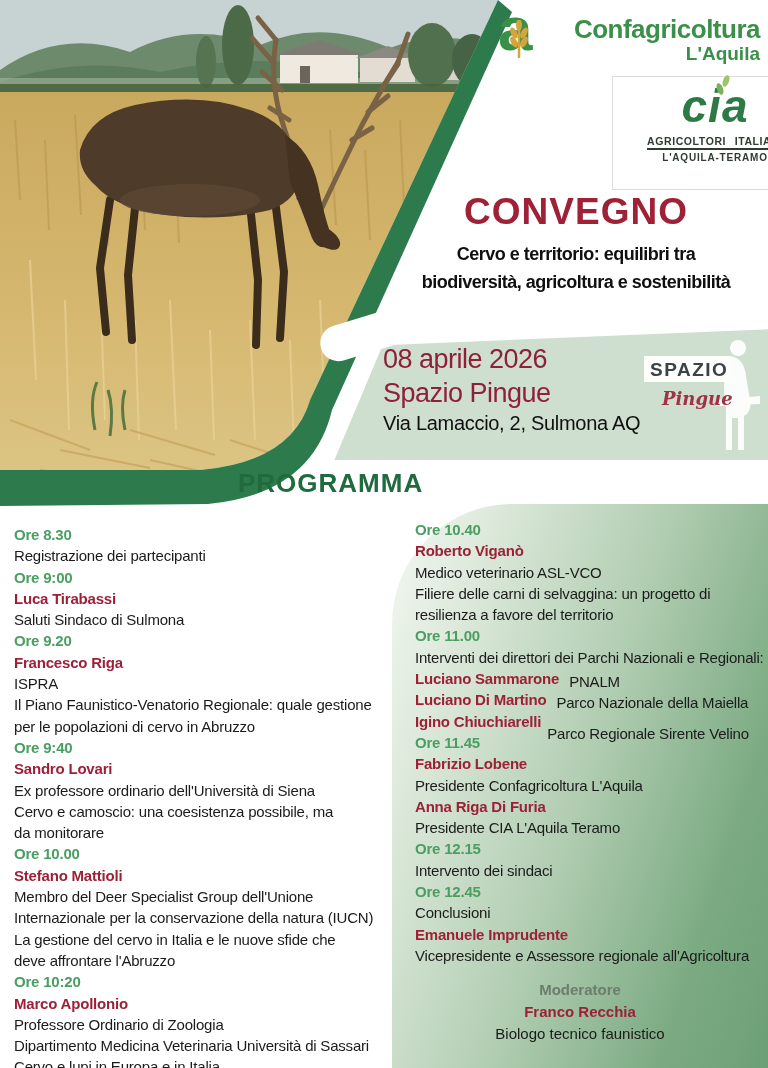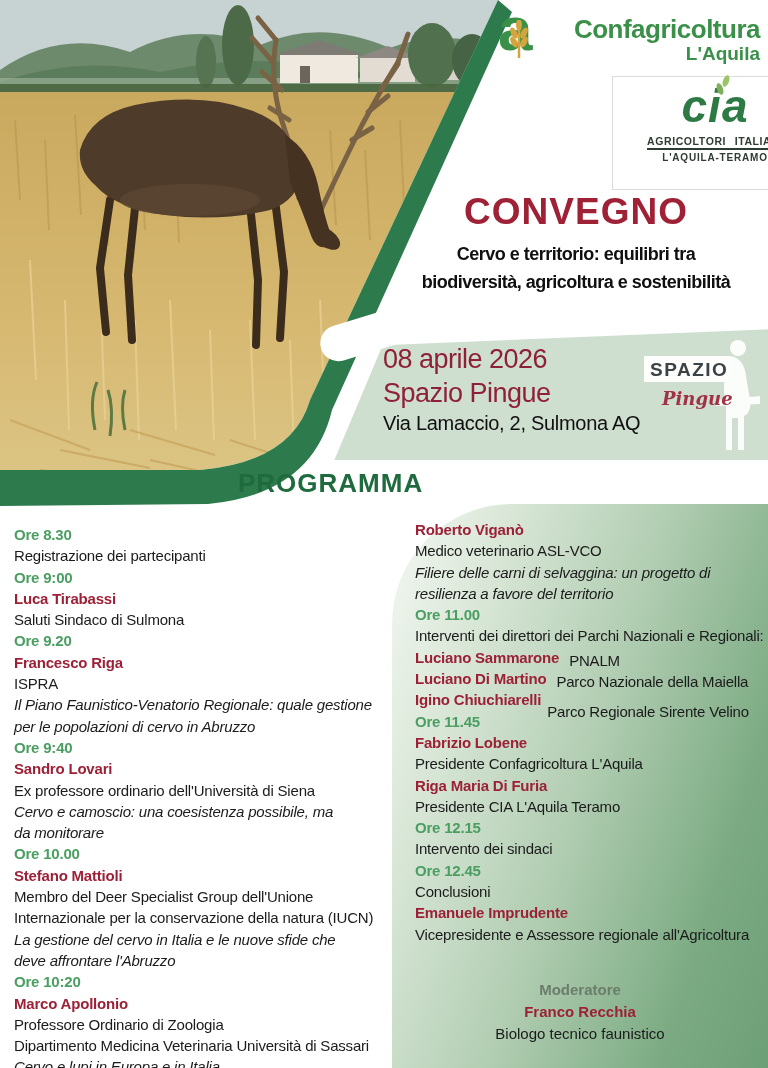"Ore 10.40" div.ln { html: none -> <div>Ore 10.40</div> }
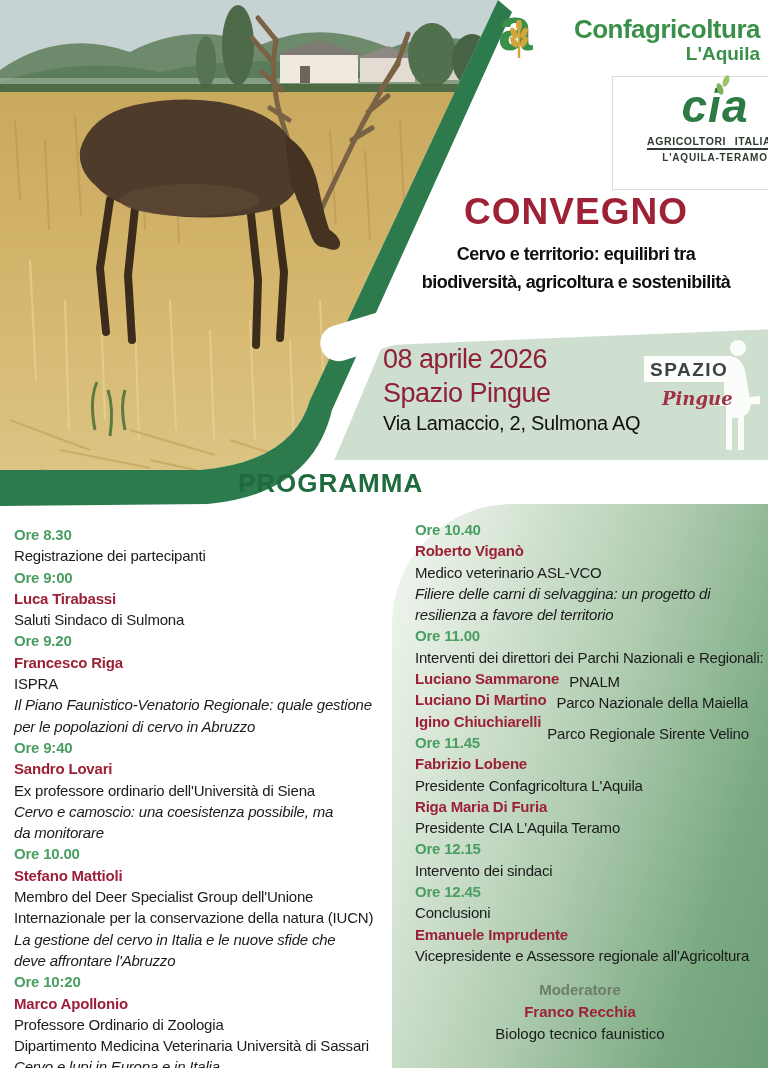"Filiere delle carni di selvaggina:" .col .italic { font-style: italic -> none }
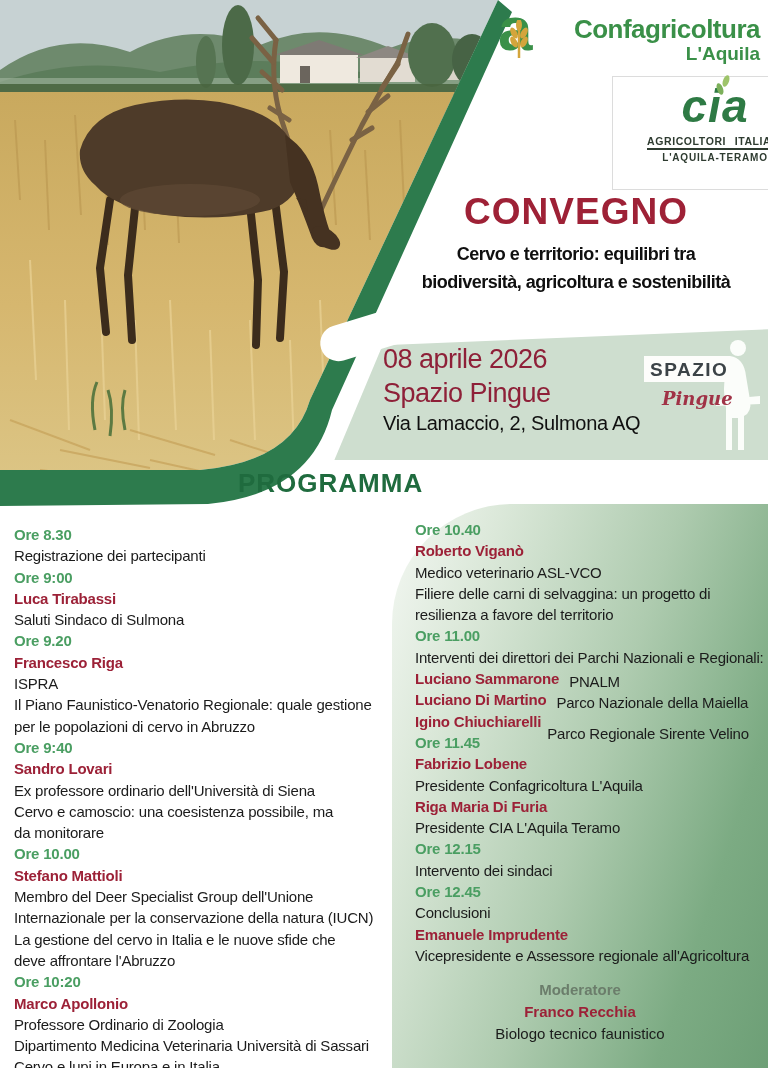"Riga Maria Di Furia" div.ln { text: Riga Maria -> Anna Riga }
